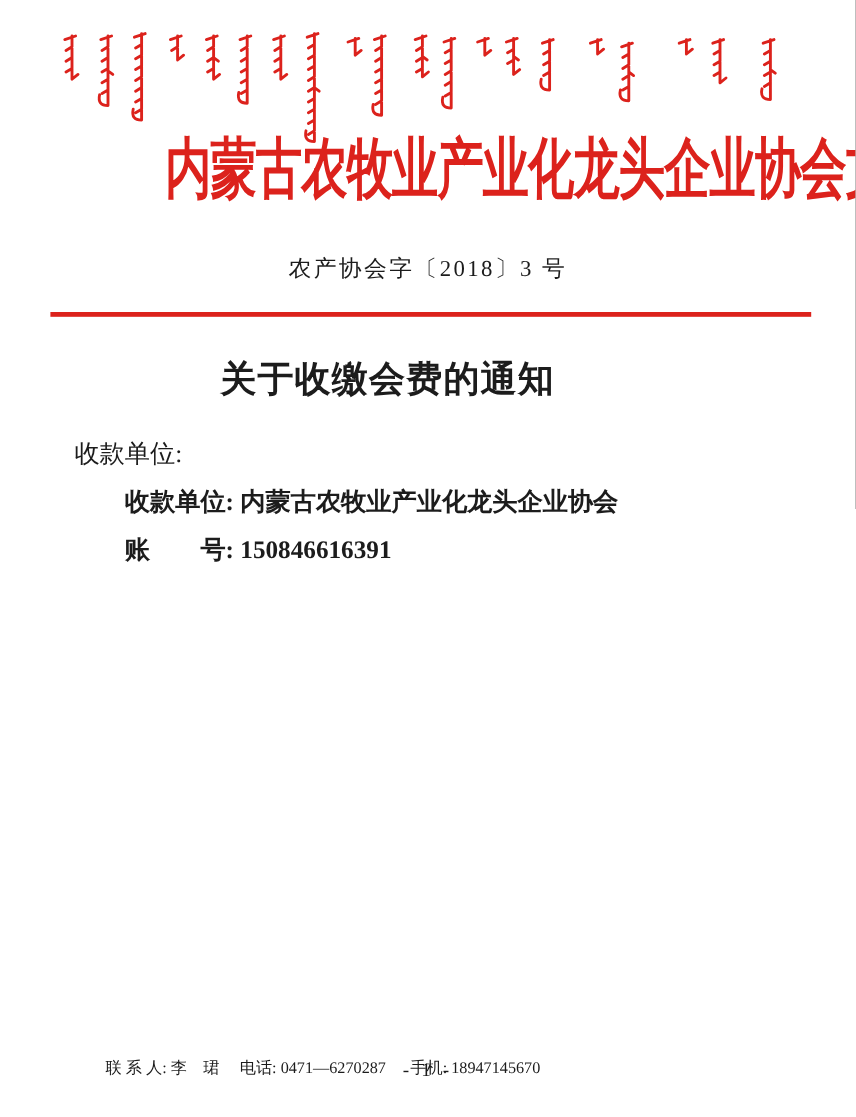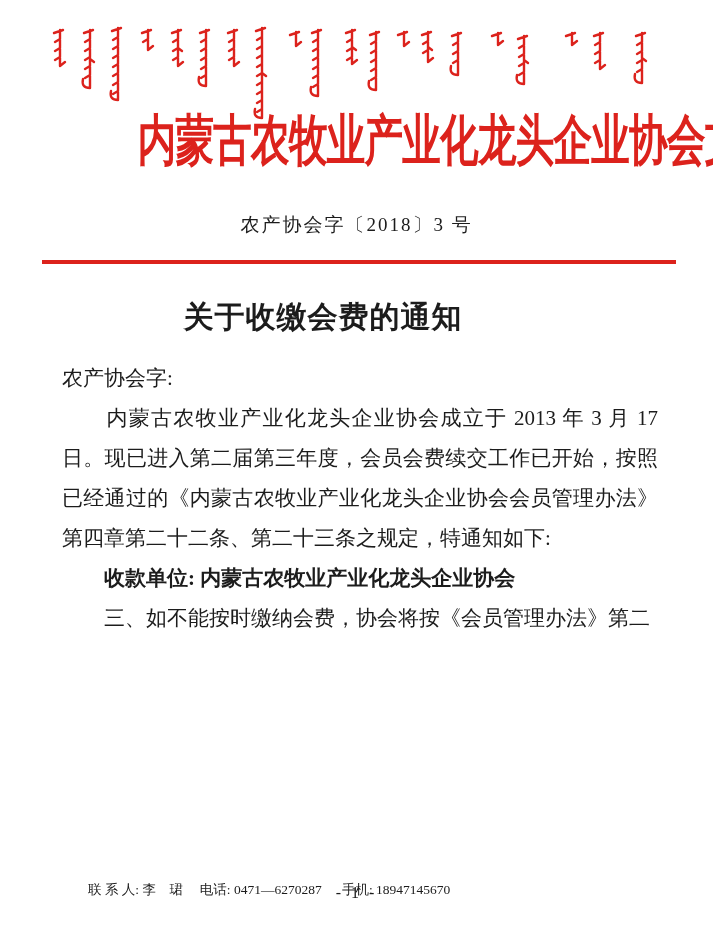"农产协会字:" p { text: 农产协会字 -> 收款单位 }
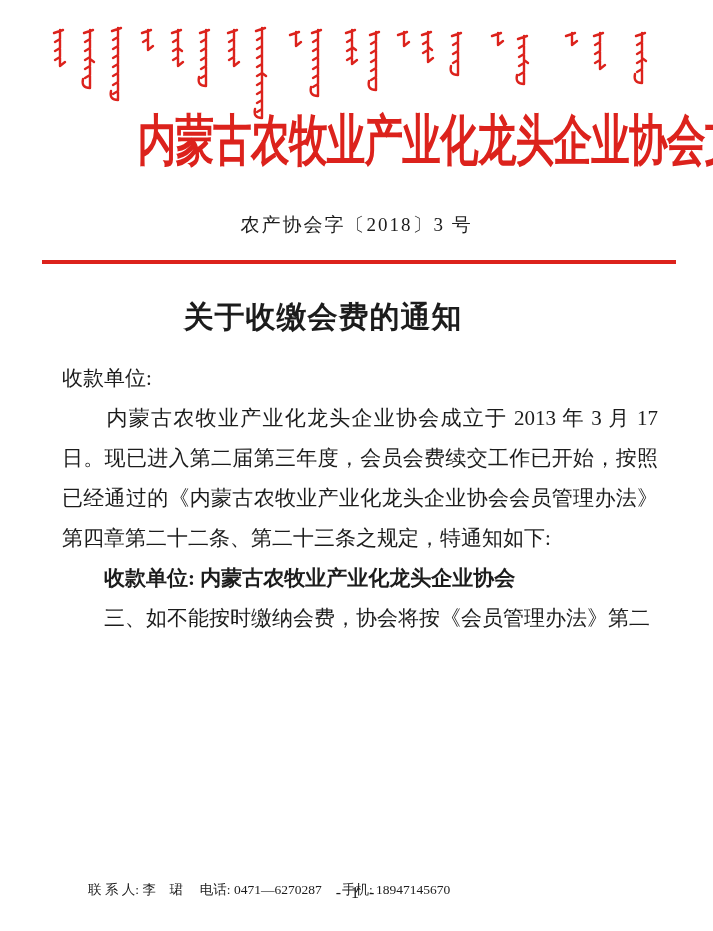"内蒙古农牧业产业化龙头企业协会成立于 2013 年 3 月" p { html: <p> 内蒙古农牧业产业化龙头企业协会成立于 2013 年 3 月 17 日。现已进入第二届第三年度，会员会费续交工作已开始，按照已经通过的《内蒙古农牧业产业化龙头企业协会会员管理办法》第四章第二十二条、第二十三条之规定，特通知如下:</p> -> none }
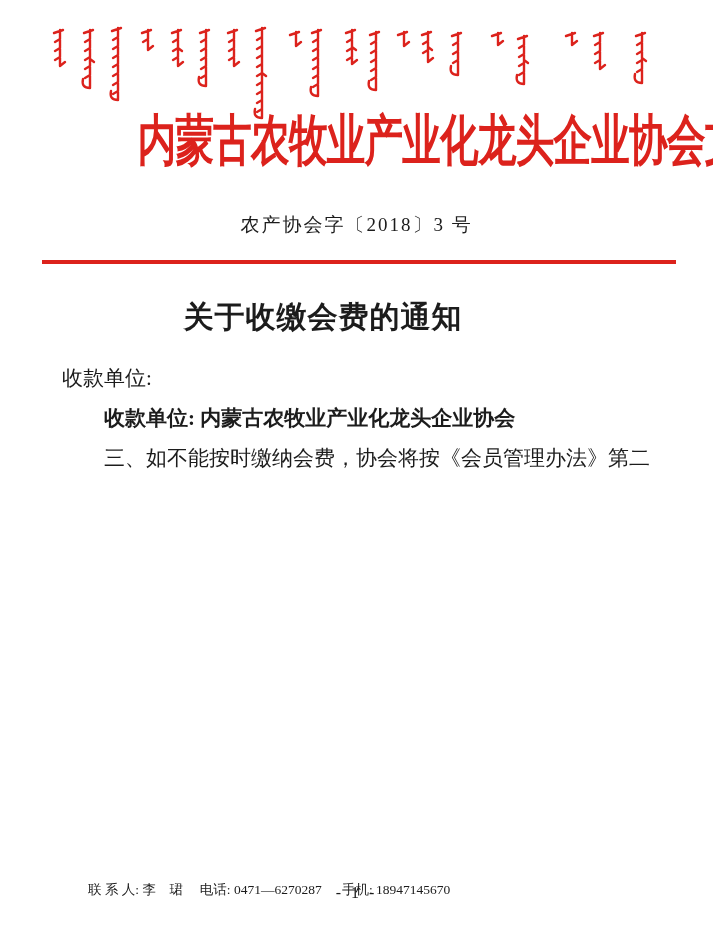"账 号: 150846616391" p.bold { html: none -> <p> 账 号: 150846616391</p> }
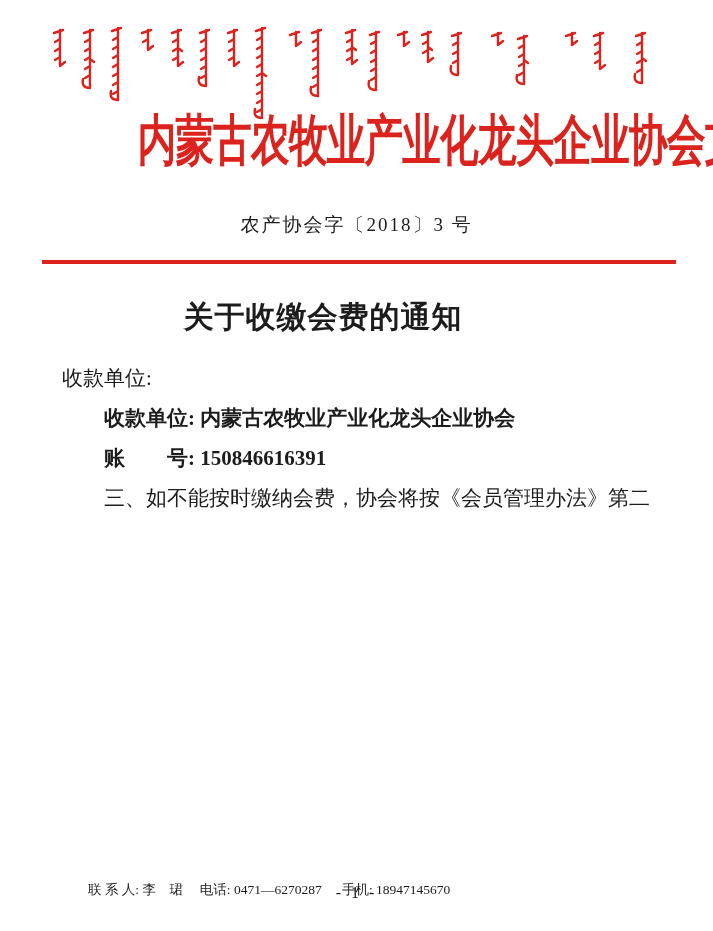"三、如不能按时缴纳会费，协会将按《会员管理办法》第二" p { html: <p> 三、如不能按时缴纳会费，协会将按《会员管理办法》第二</p> -> none }
